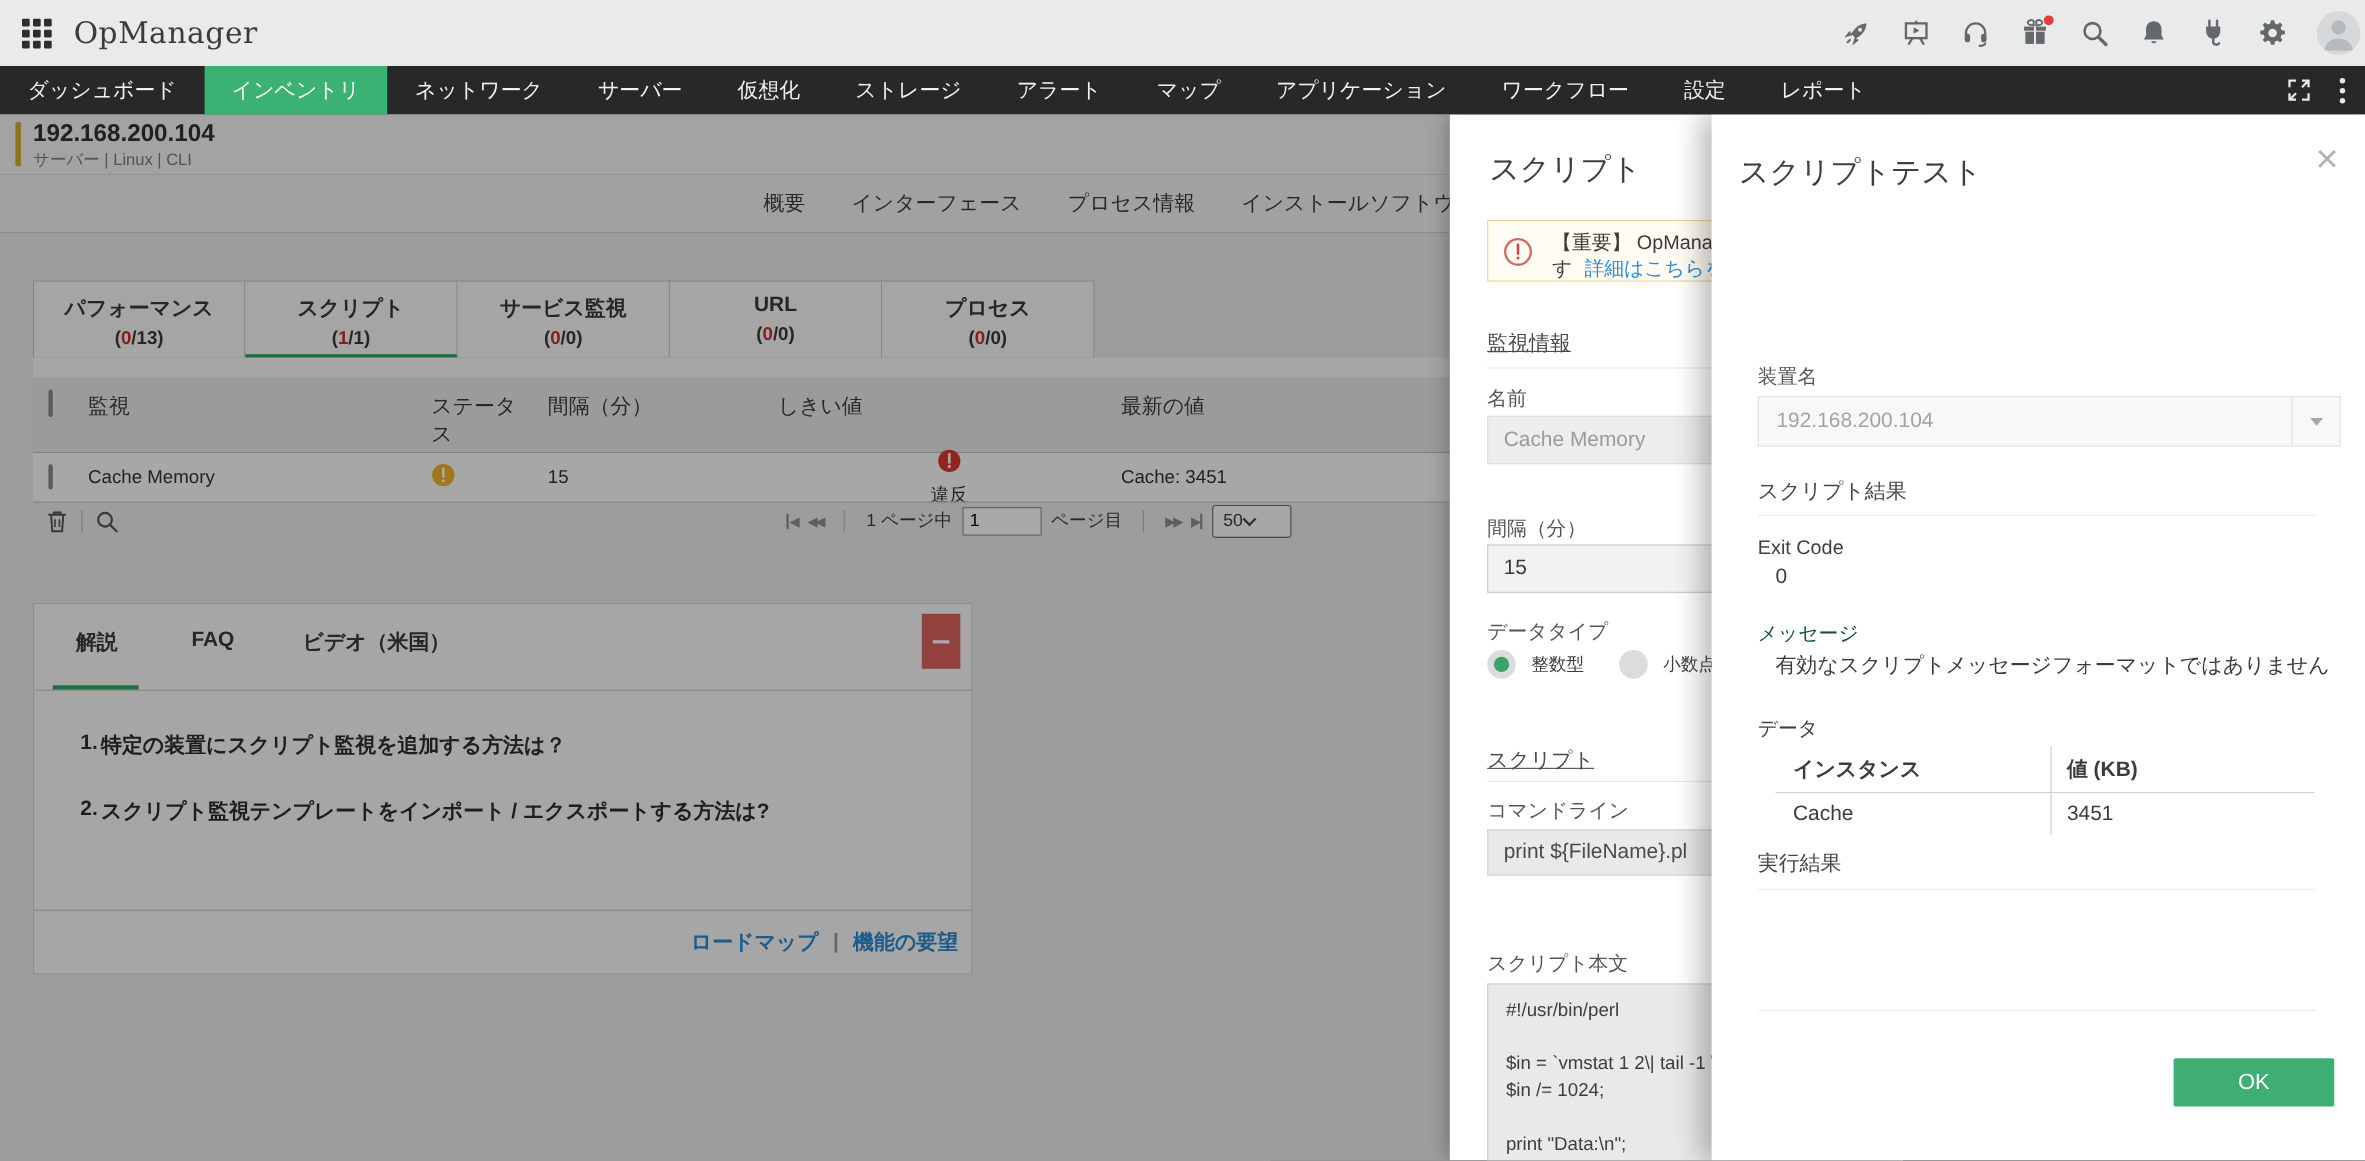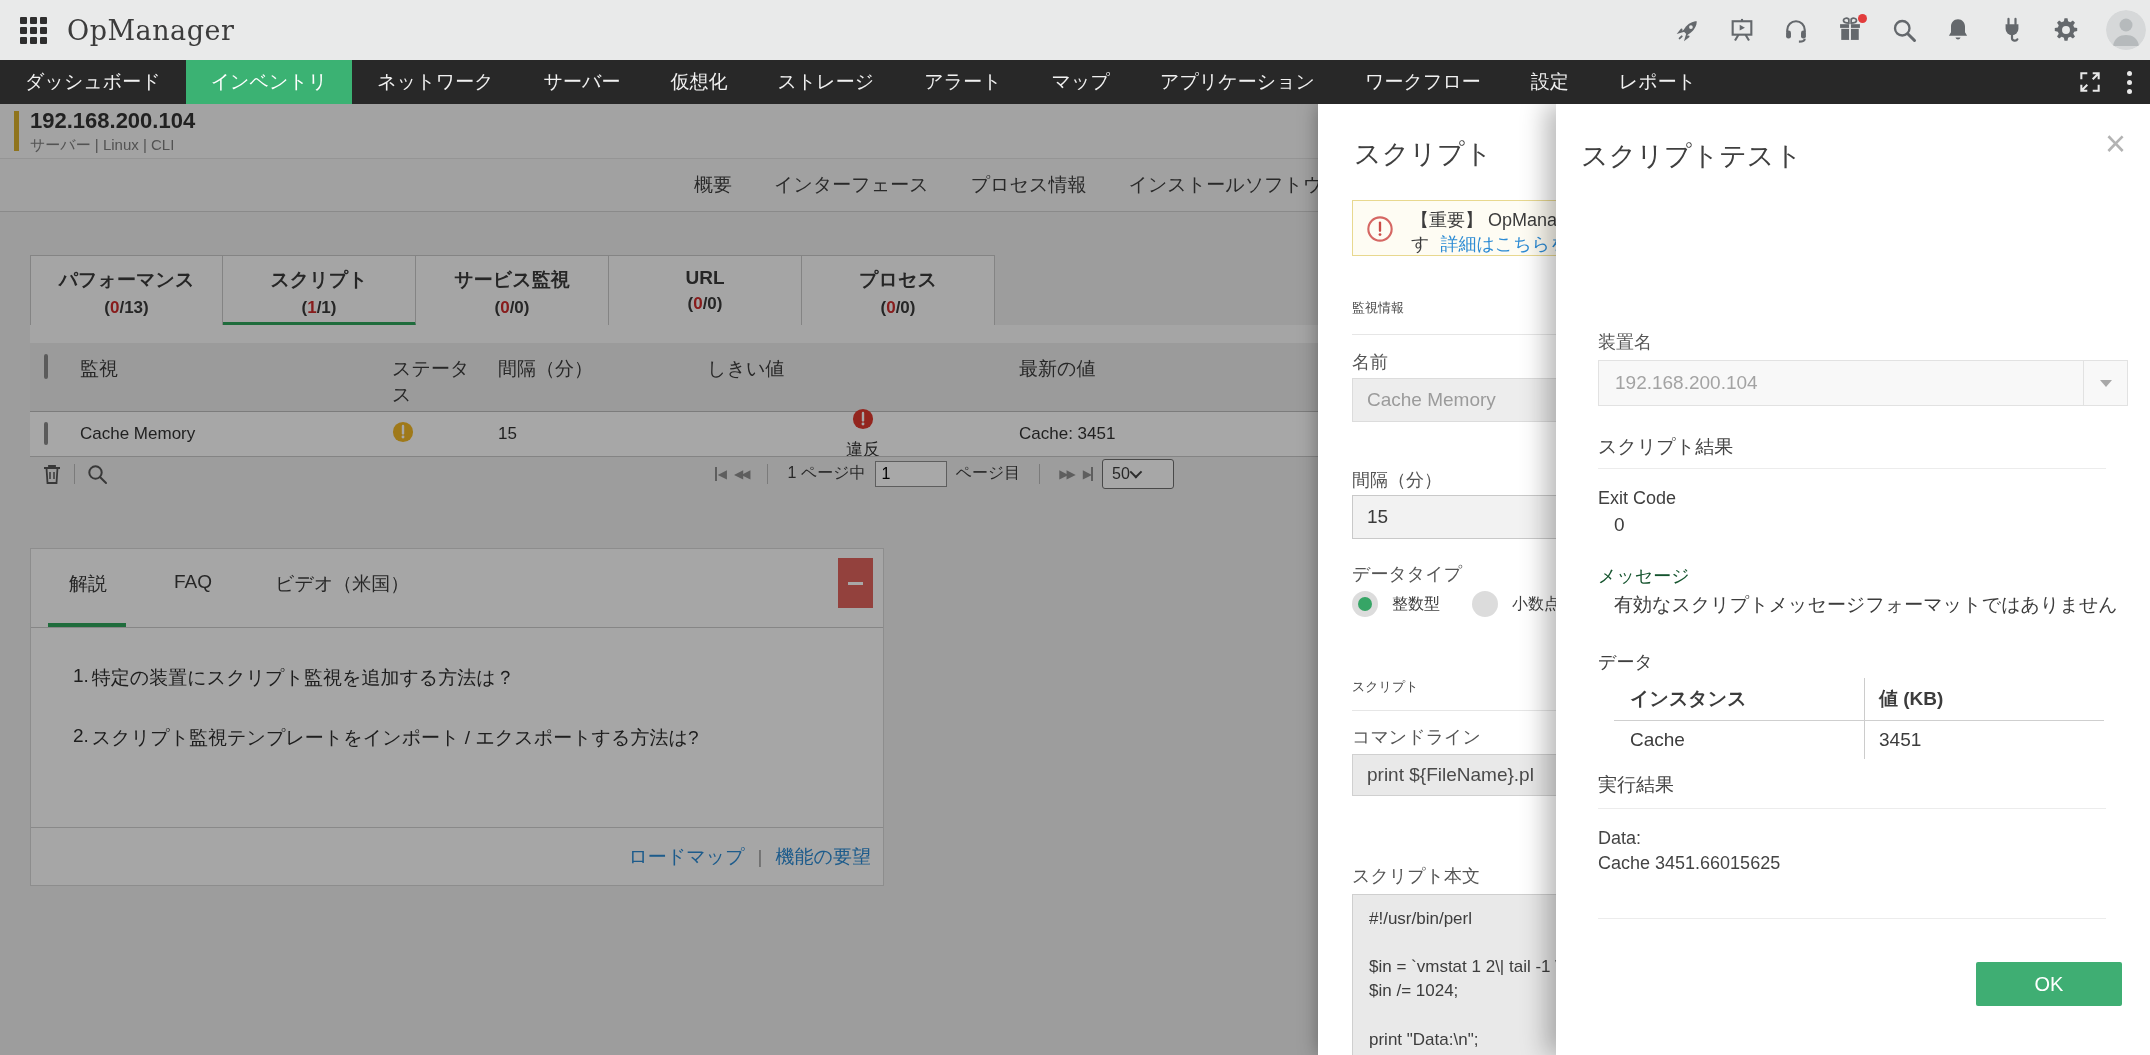"監視情報" .sec-h { font-size: 13px -> 19px; text-decoration: none -> underline }
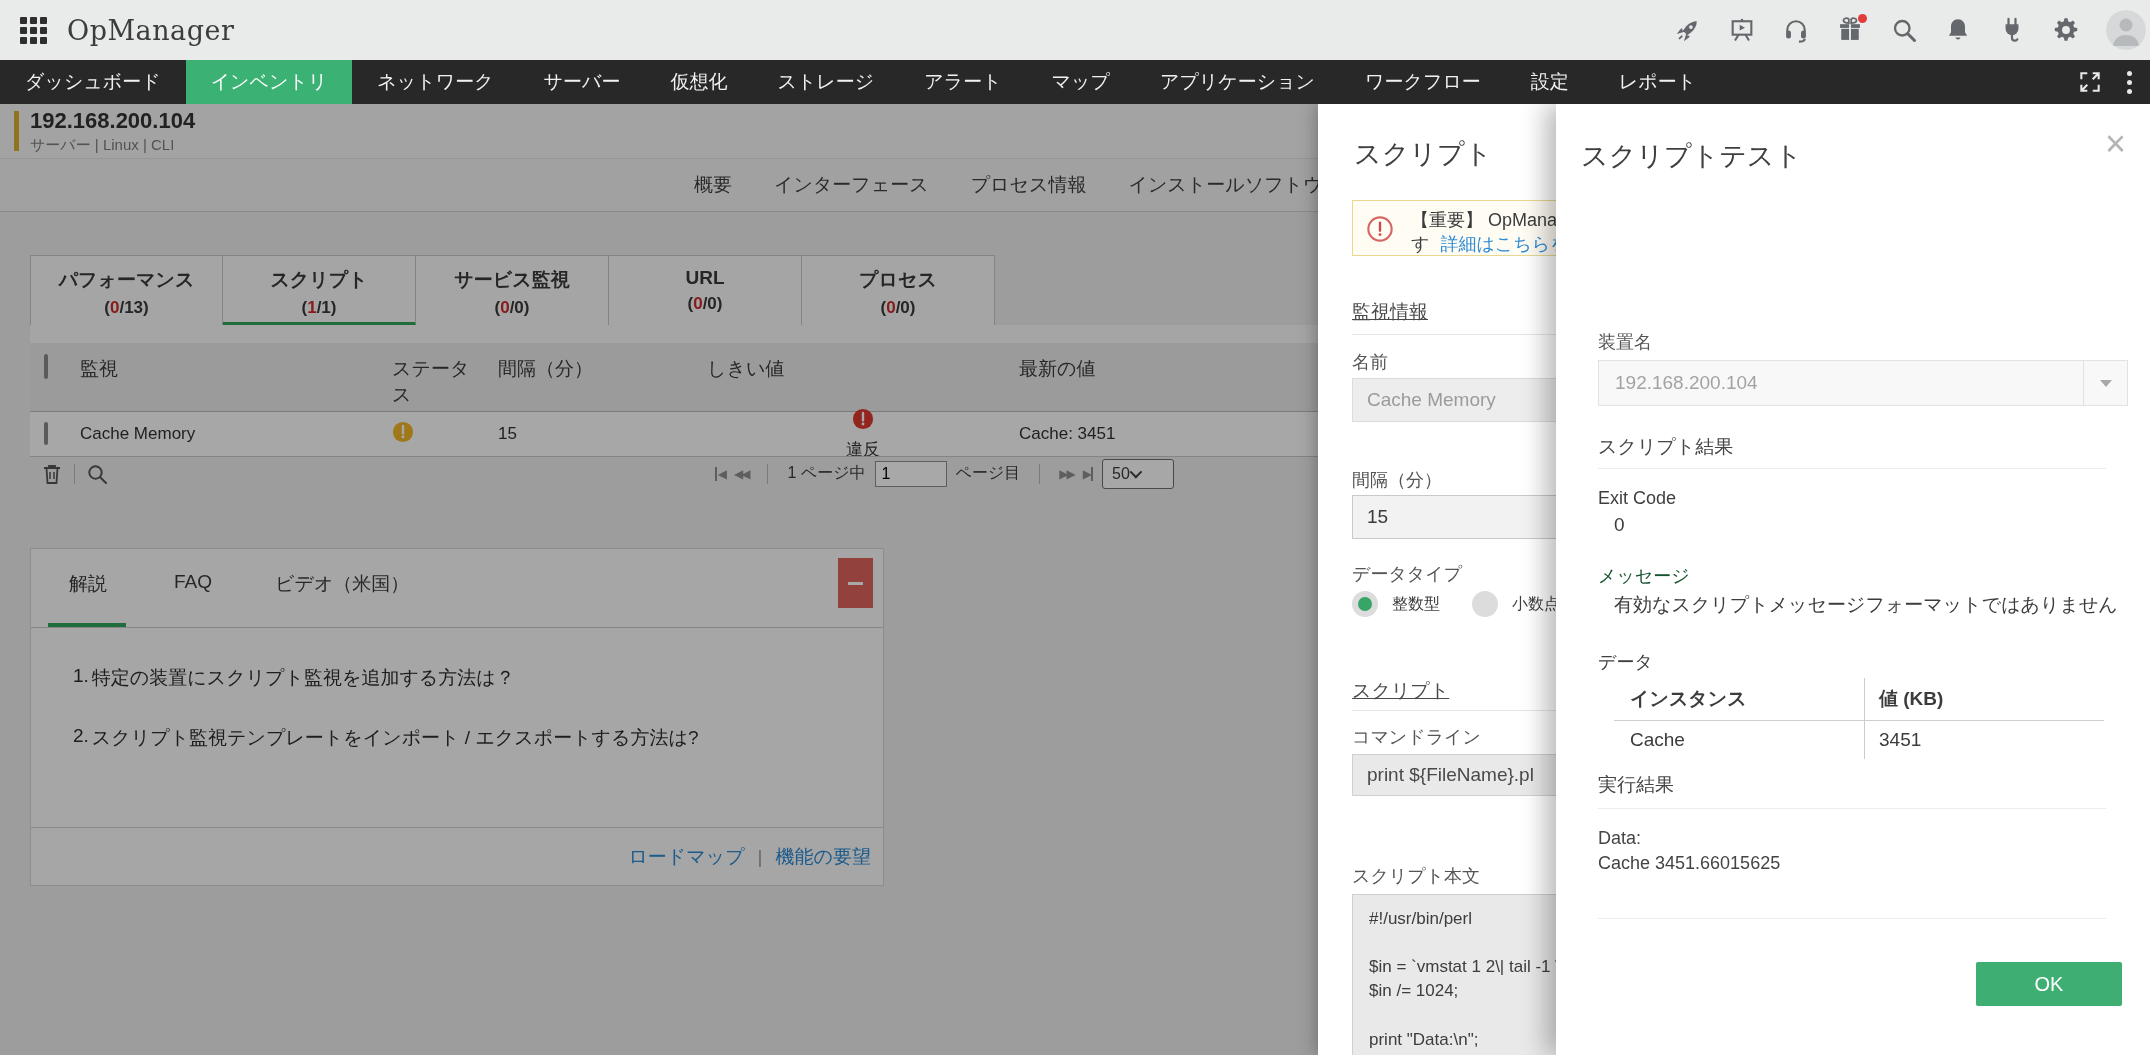"解説" .help-card { font-weight: none -> bold }
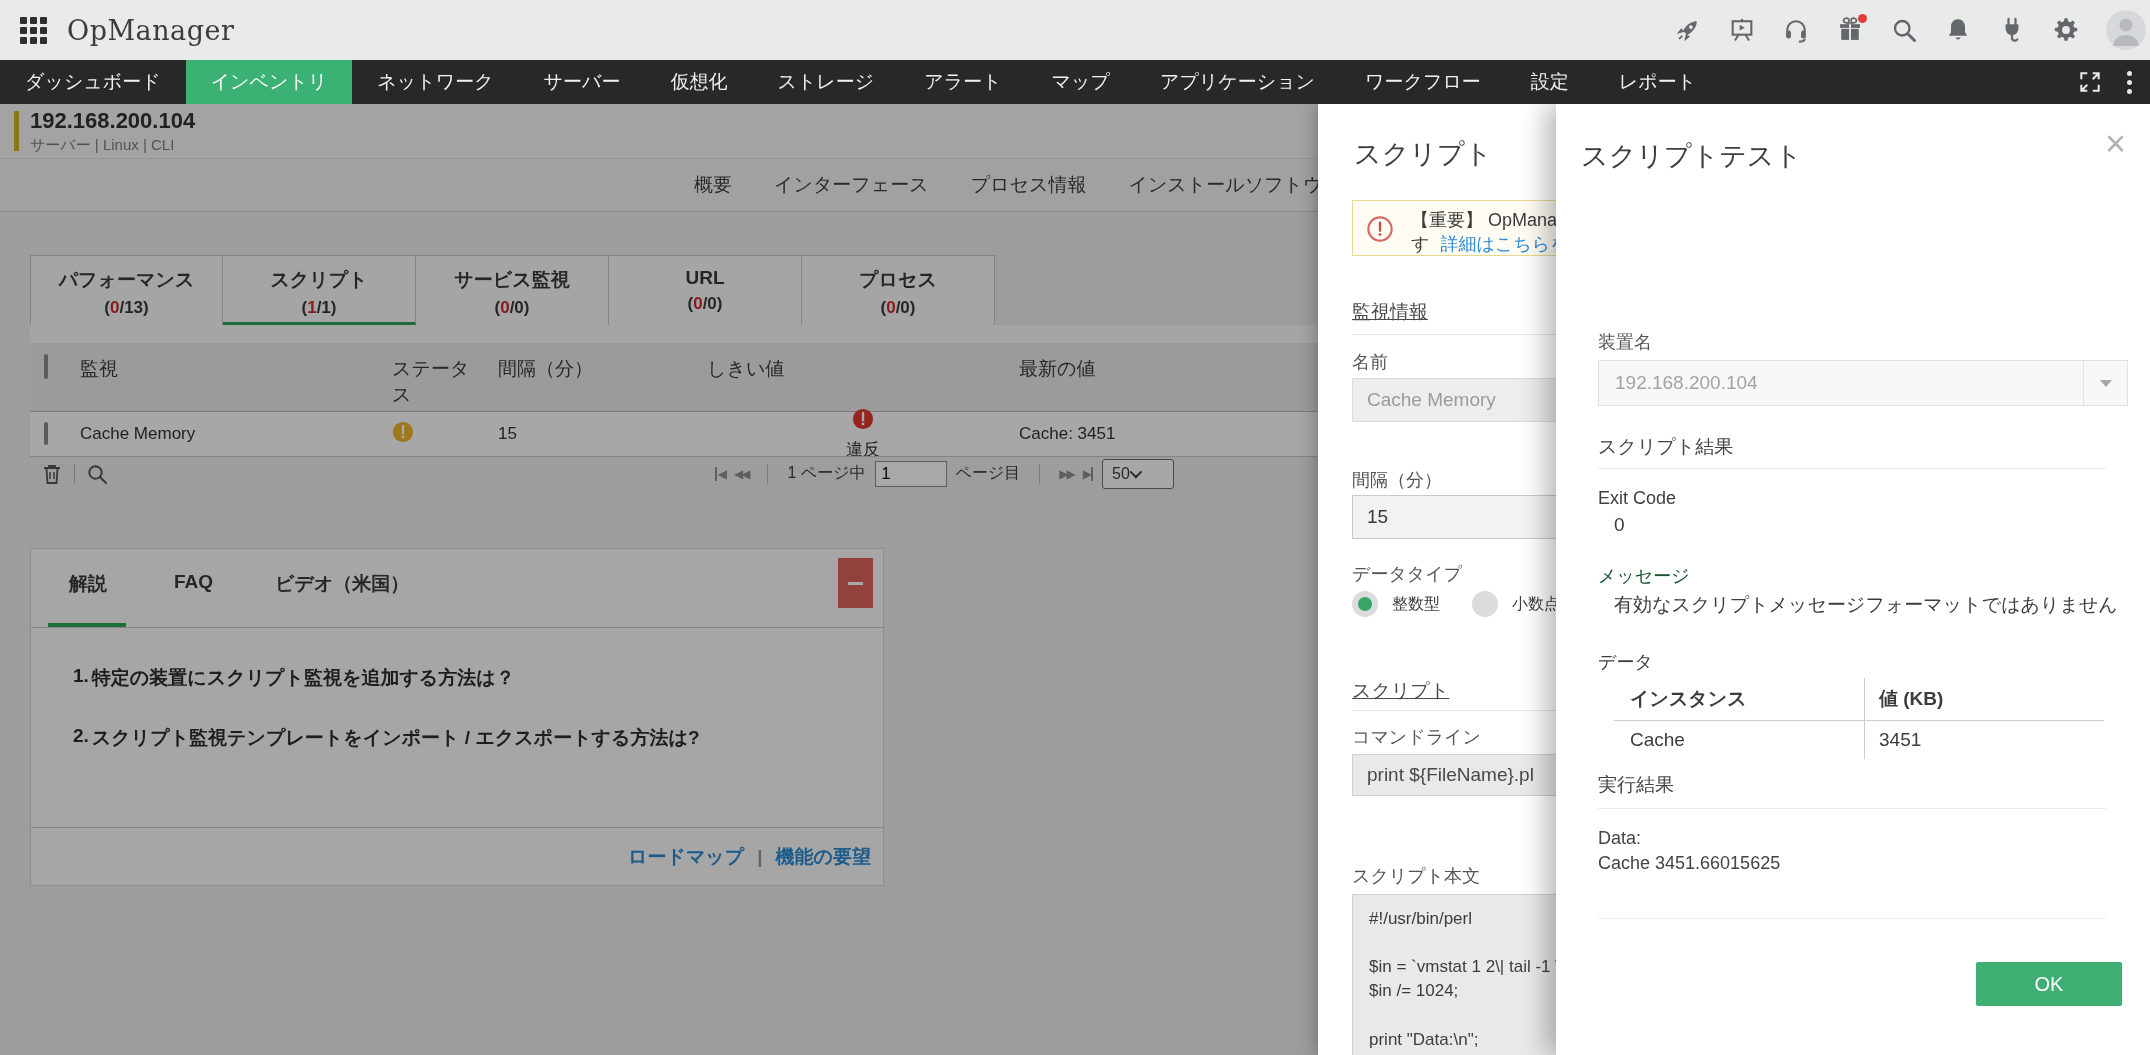"Data:" div.out-text { html: <div>Data: Cache 3451.66015625</div> -> none }
